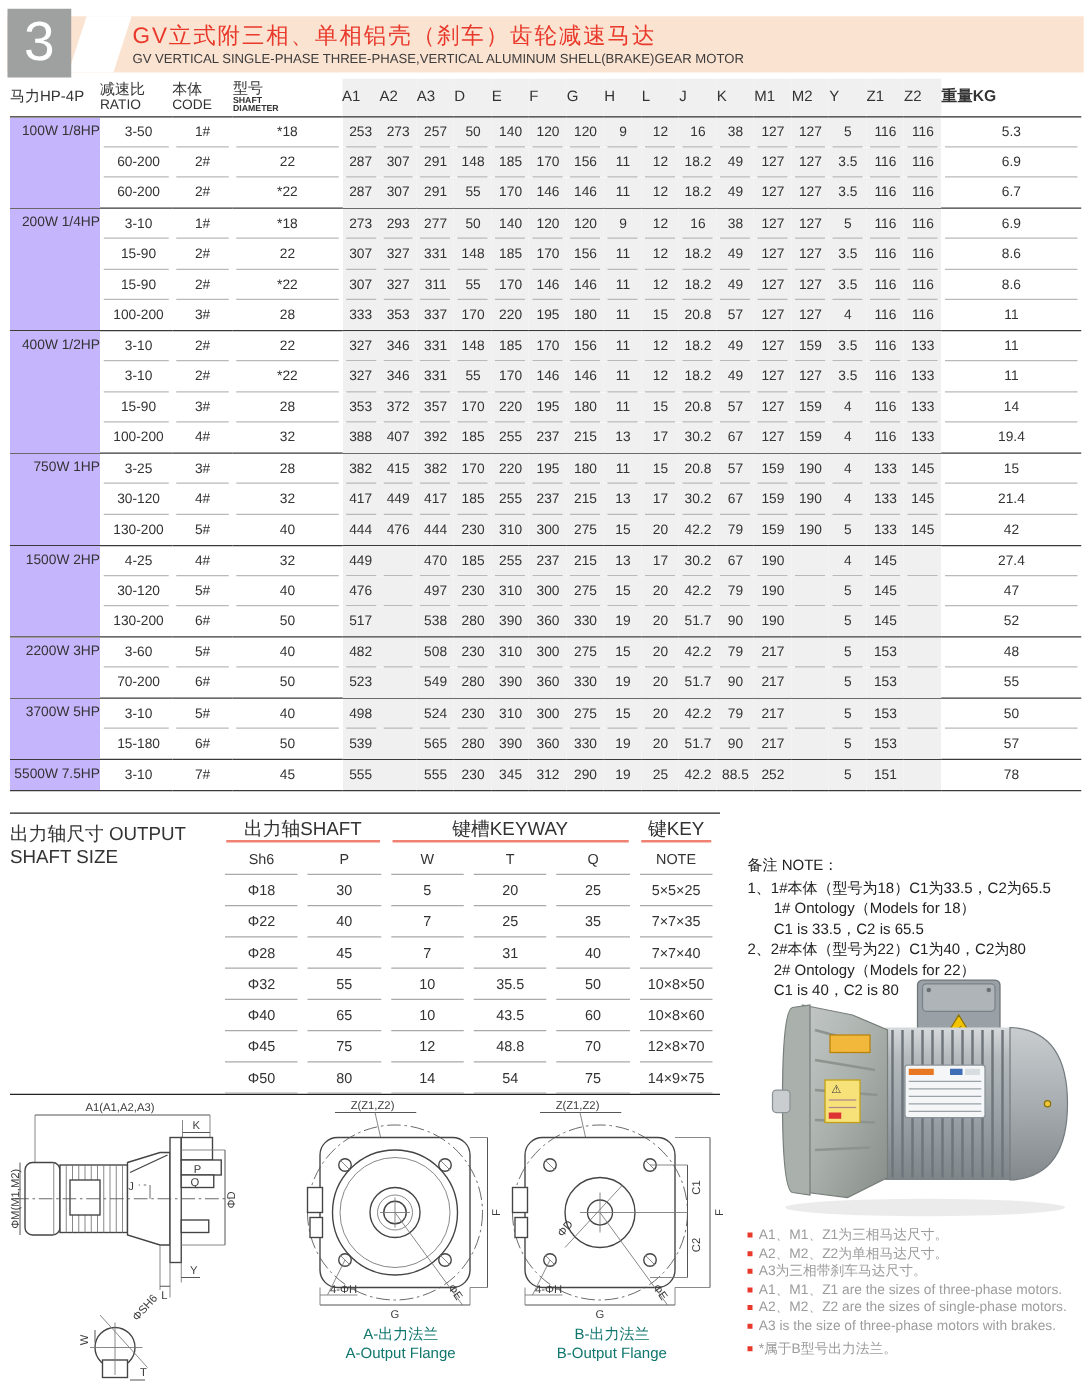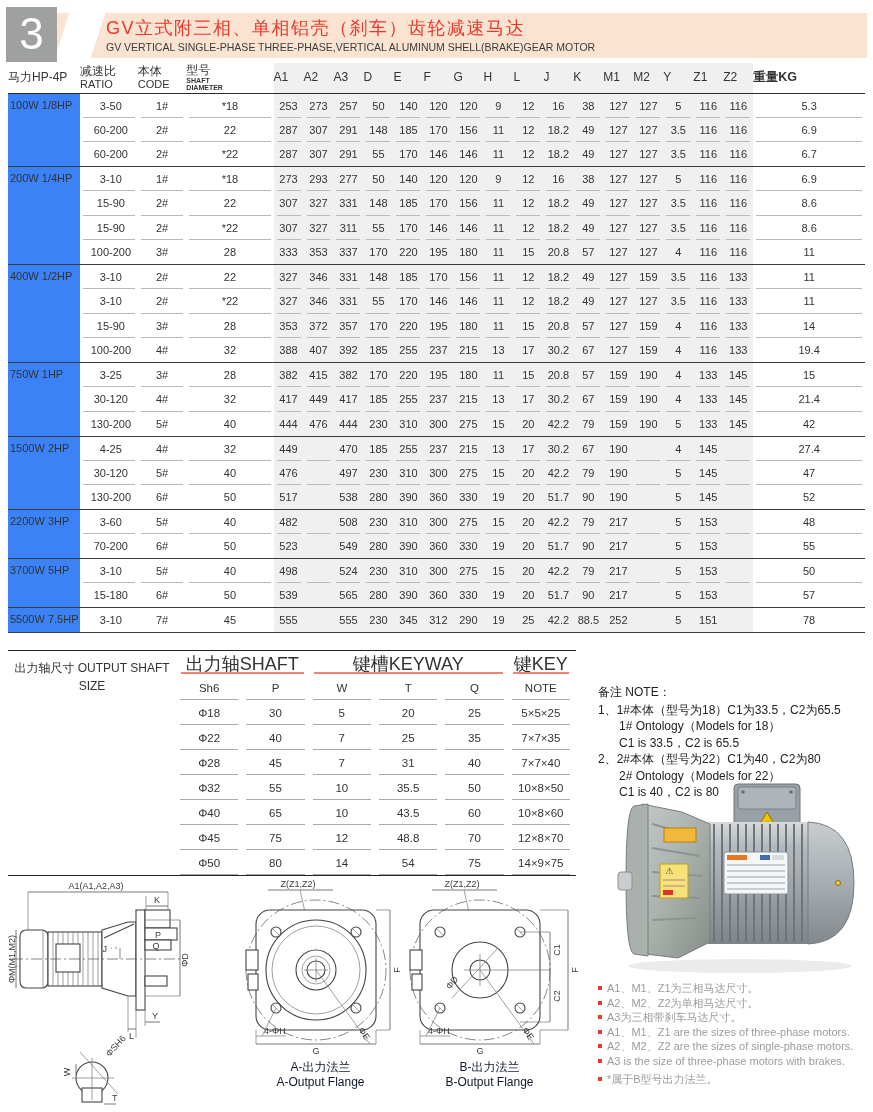"100W 1/8HP" .main-table td.c-power { background: #3b82f6 -> #c4b5fd; text-align: left -> right }
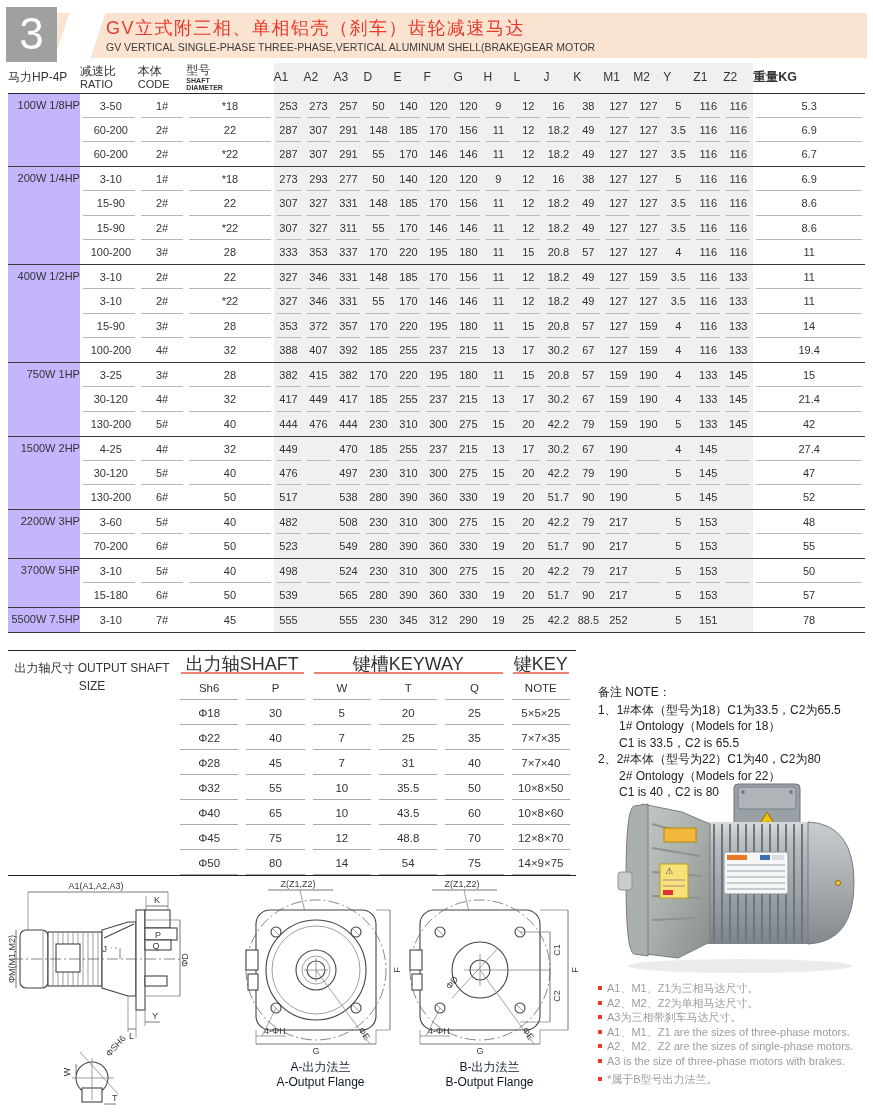"出力轴尺寸 OUTPUT SHAFT SIZE" .shaft-label { font-size: 12px -> 15px; text-align: center -> left }
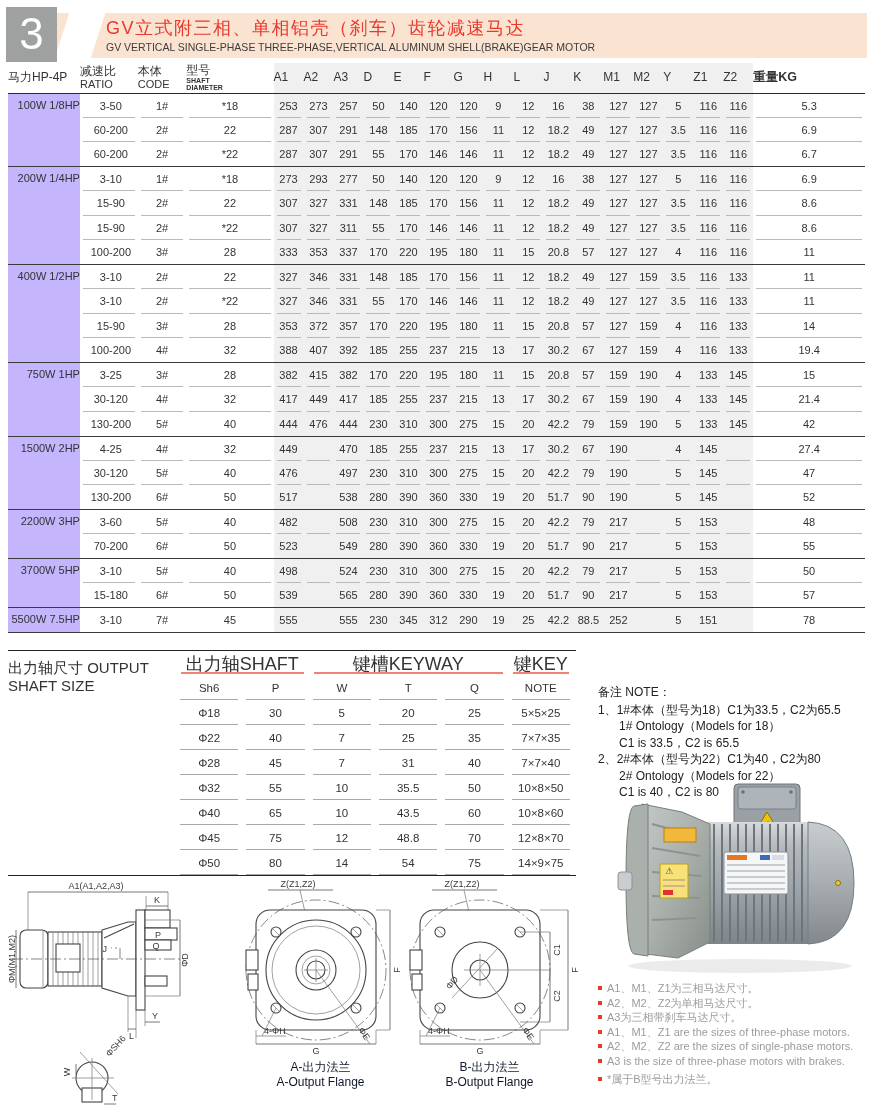"出力轴SHAFT" .shaft-table th.grp { font-size: 18px -> 15px }
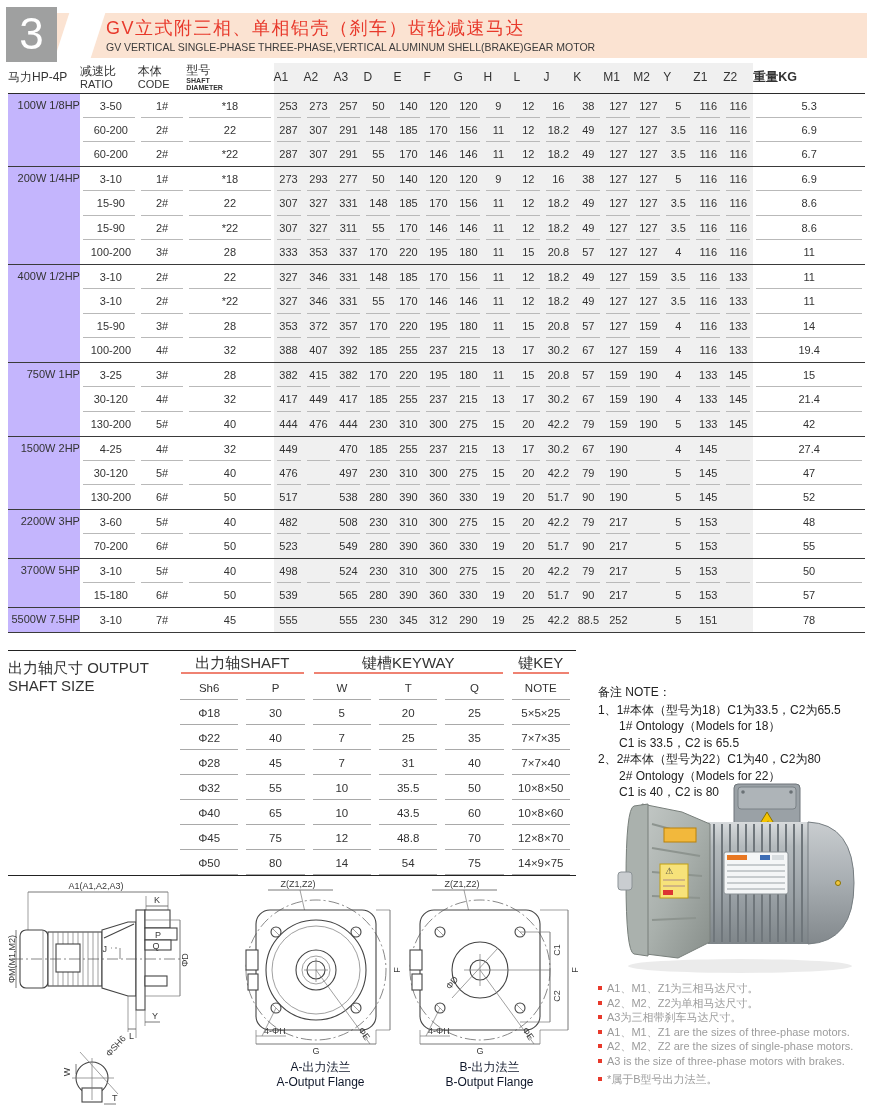"A-出力法兰" .cap { color: #0f172a -> #0f766e }
